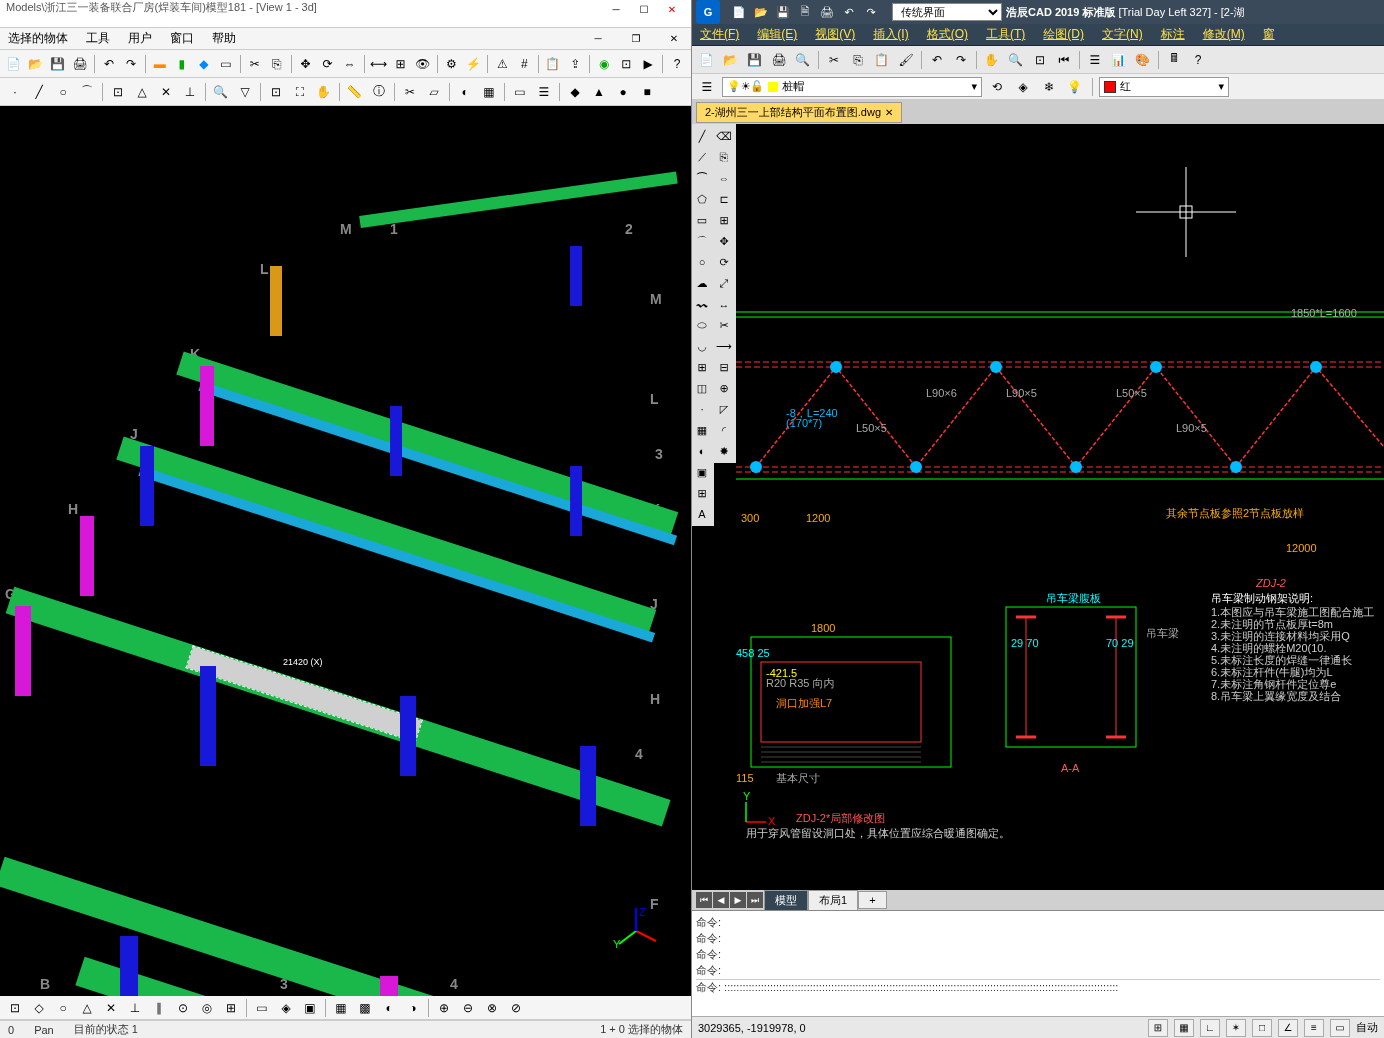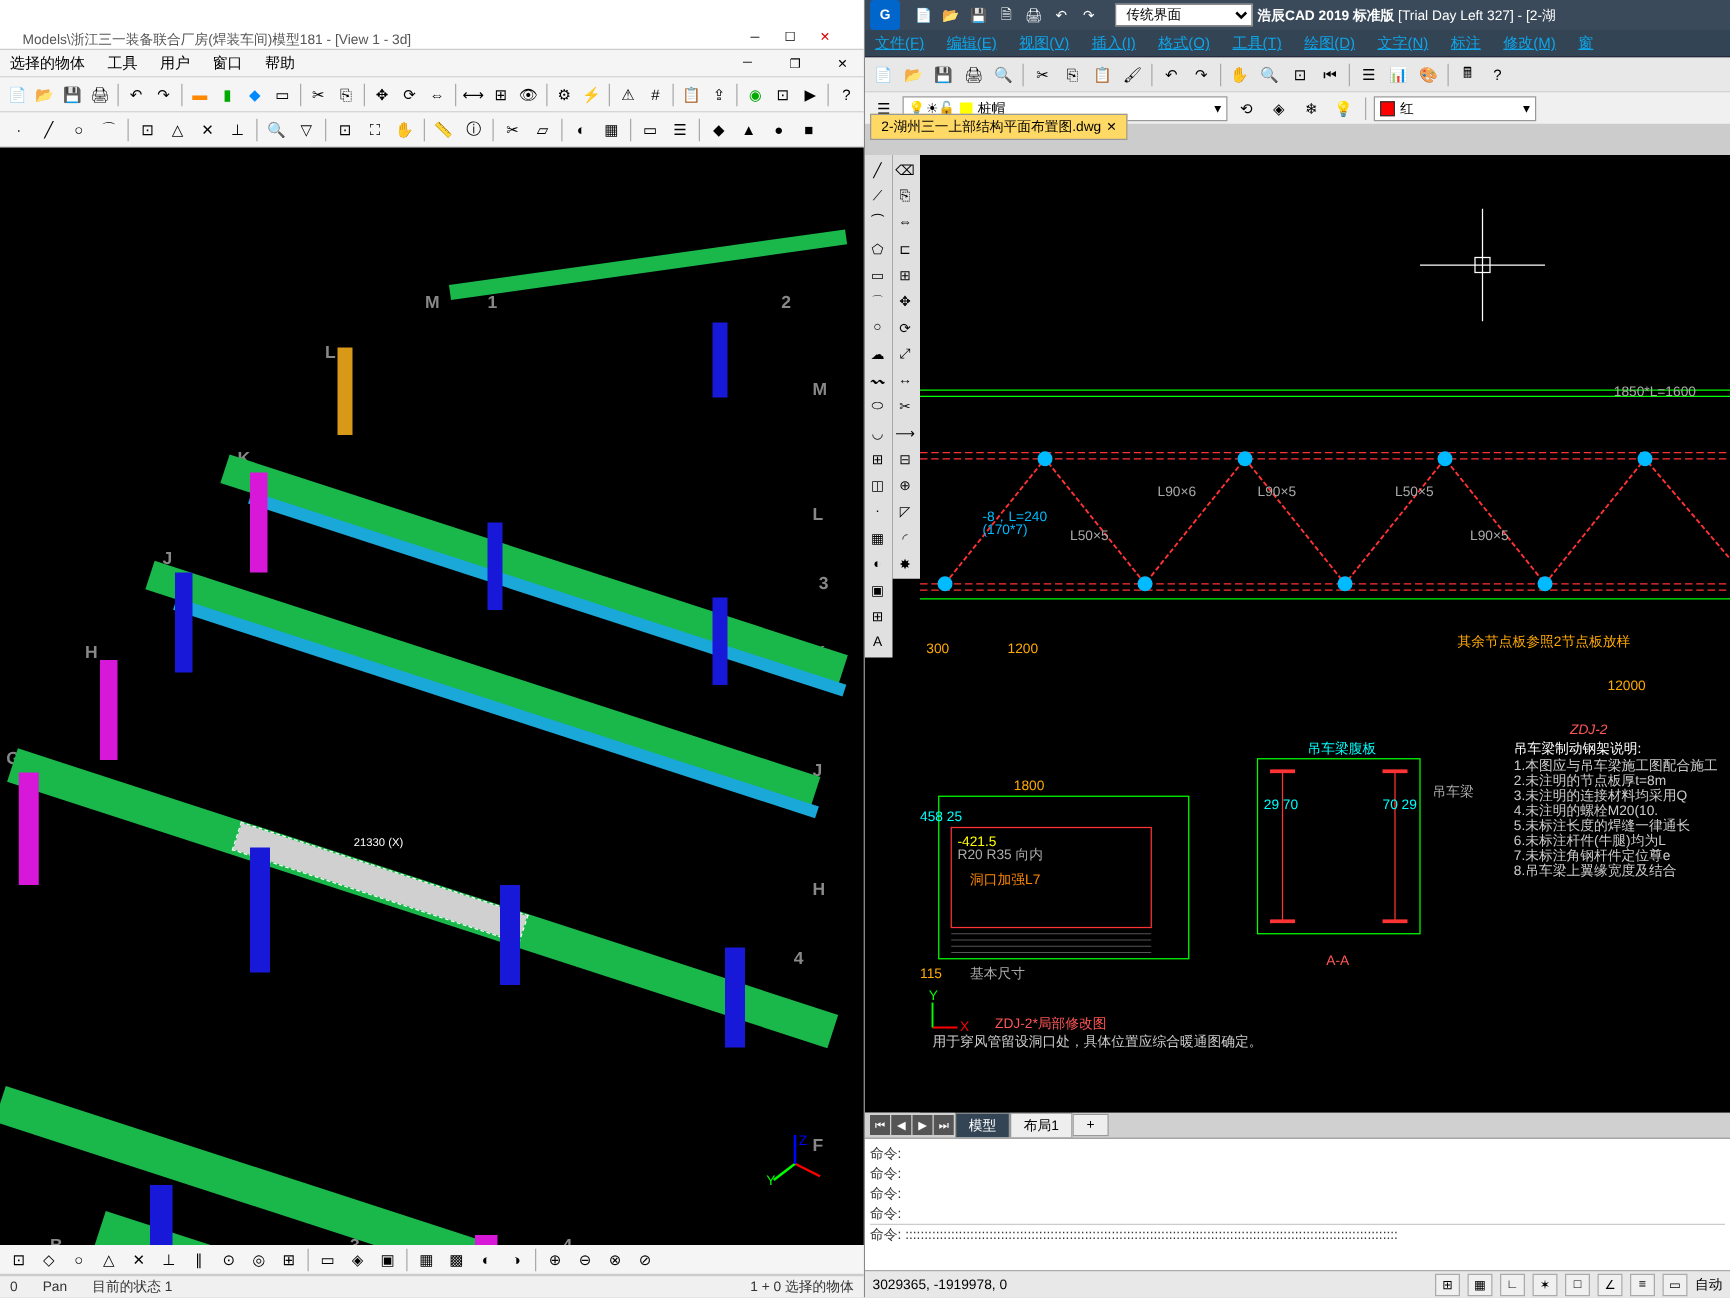"Models\浙江三一装备联合厂房(焊装车间)模型181 - [View 1 -" .titlebar { align-items: flex-end -> flex-start; height: 40px -> 28px; padding: 0 18px -> 0 6px }
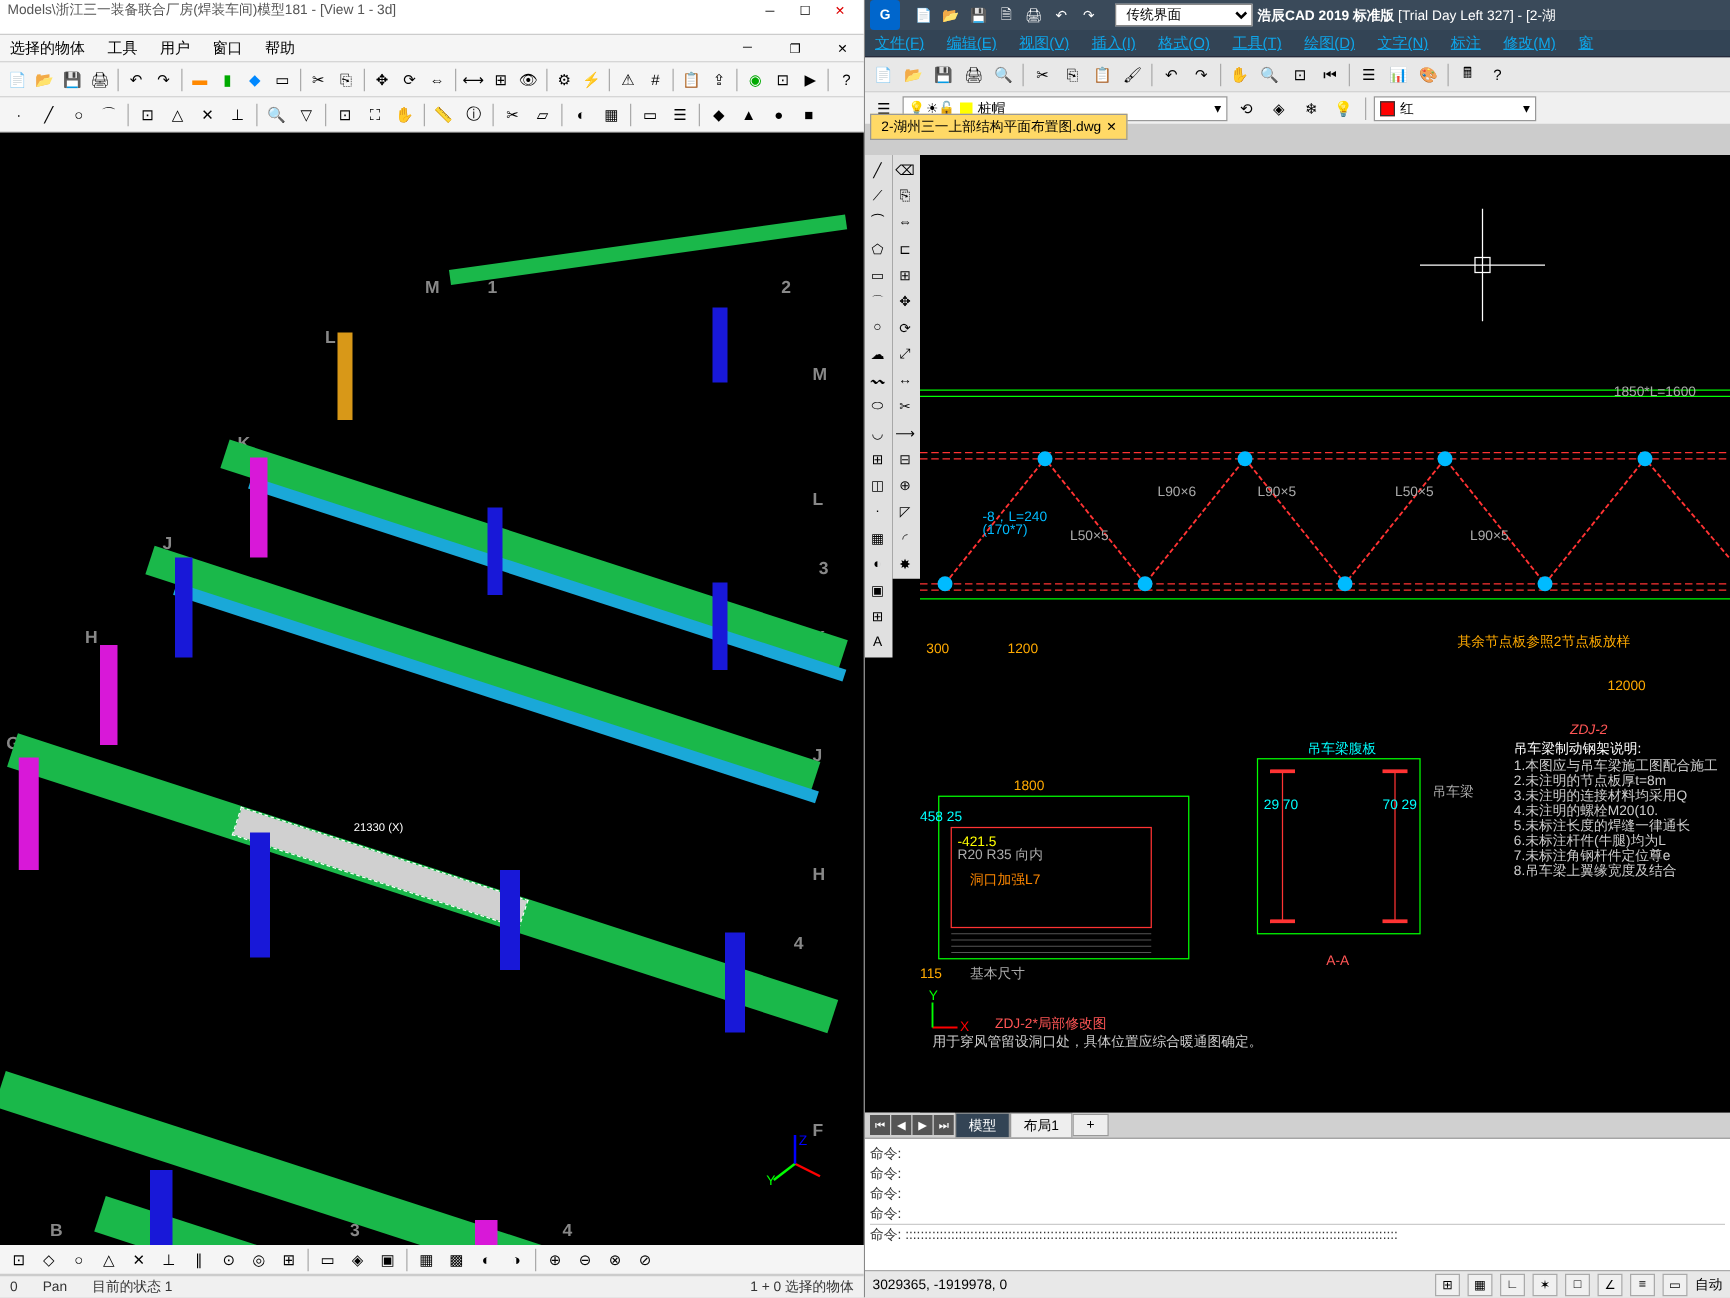"文件(F)" .menubar-right .menu-item { color: #0ea5e9 -> #fde047 }
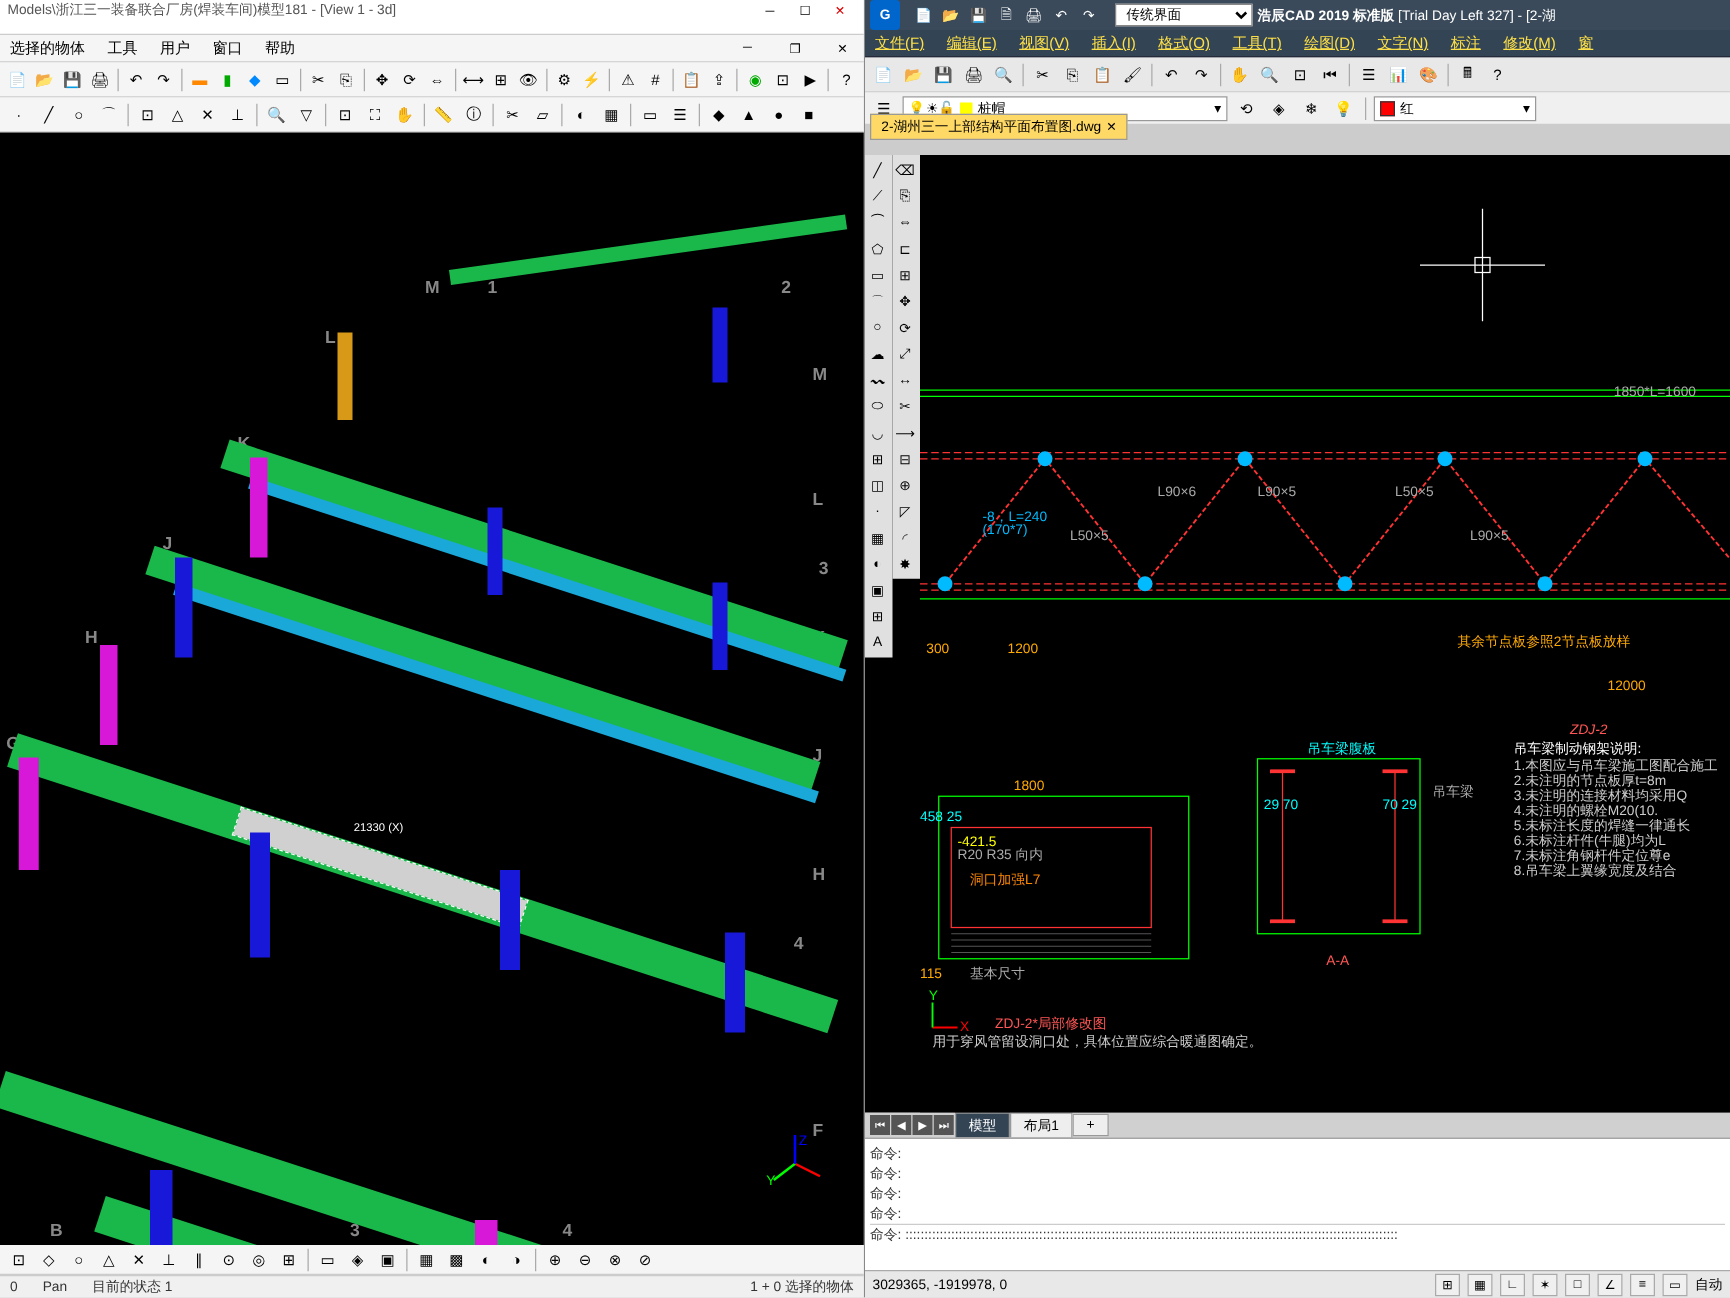"2-湖州三一上部结构平面布置图.dwg" .tab-strip { align-items: flex-end -> center }
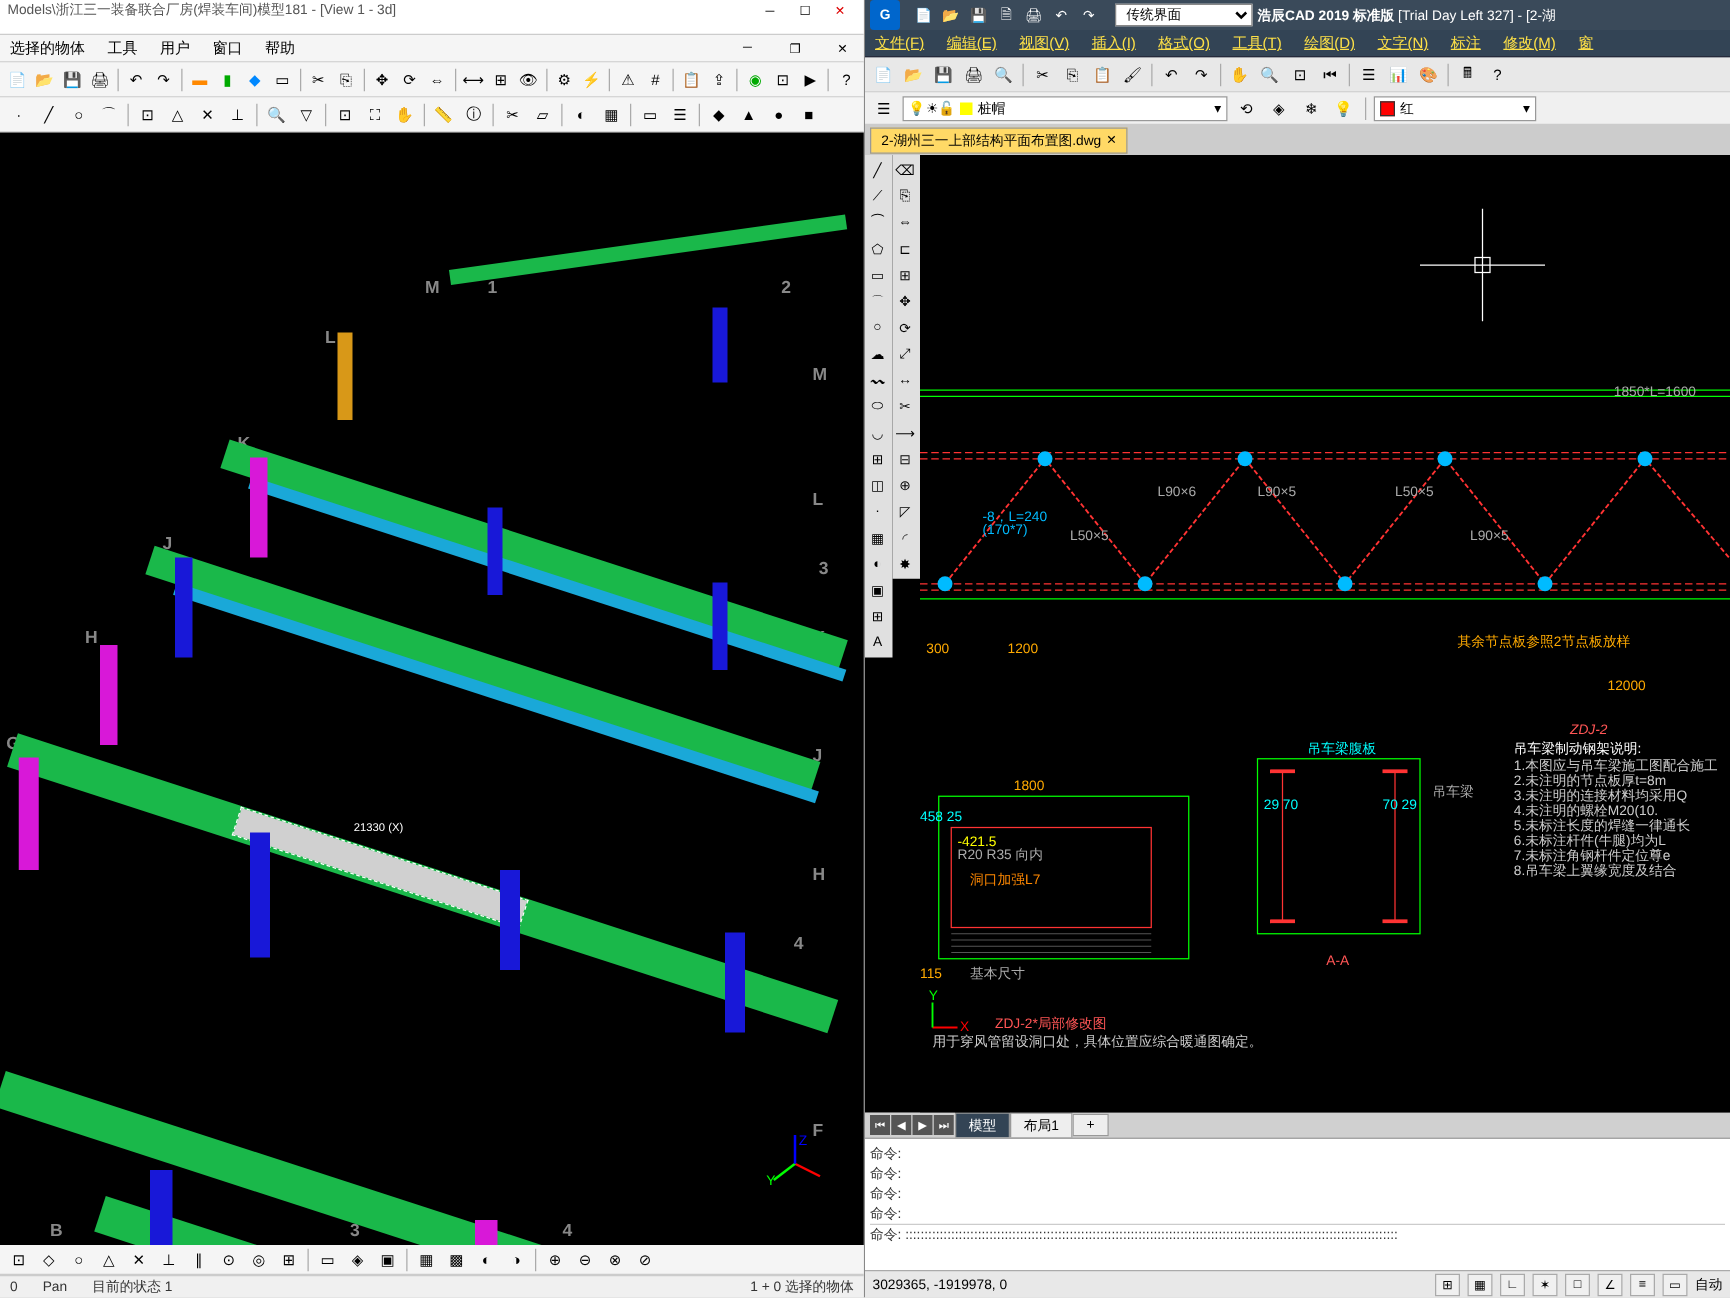"21330 (X)" span.annot-text { text: 21330 -> 21420 }
